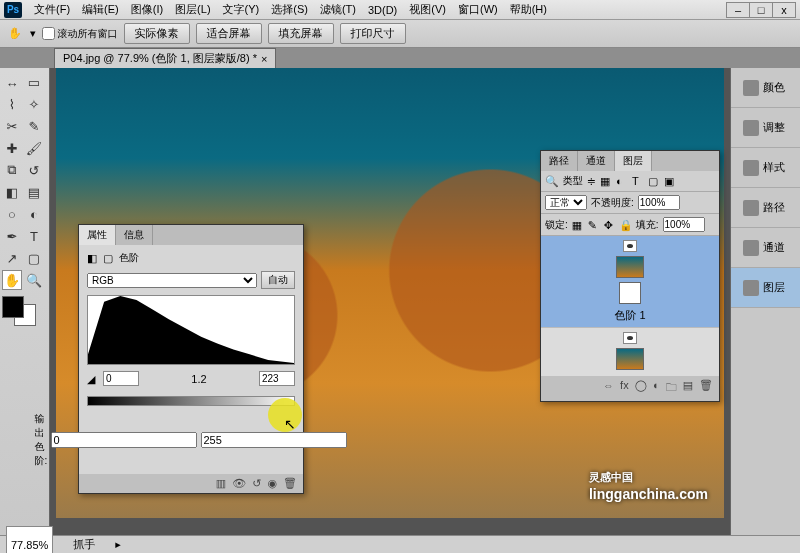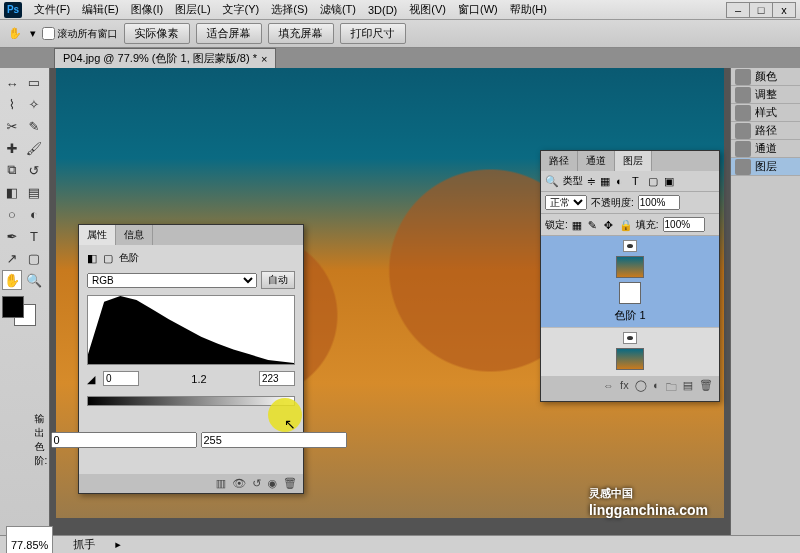"颜色" .rdock .ritem { height: 18px -> 40px; padding: 0 4px -> 0 12px }
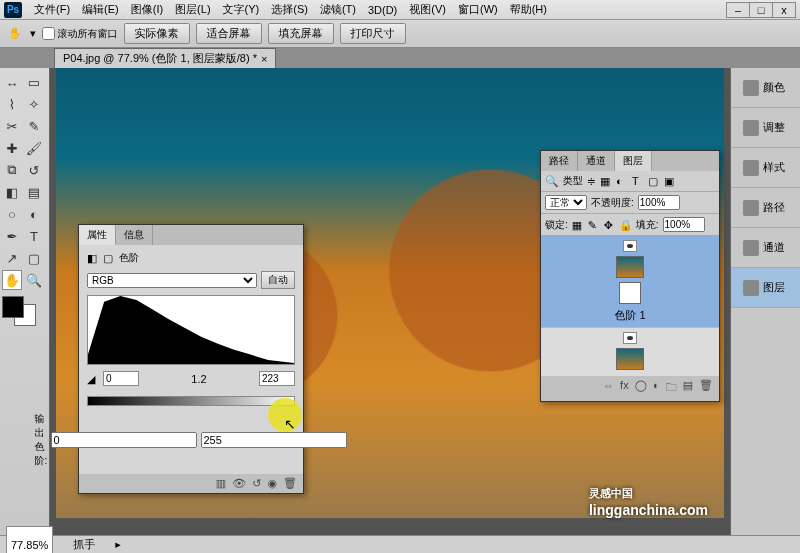"灵感中国" .watermark { bottom: 0 -> 16px }
